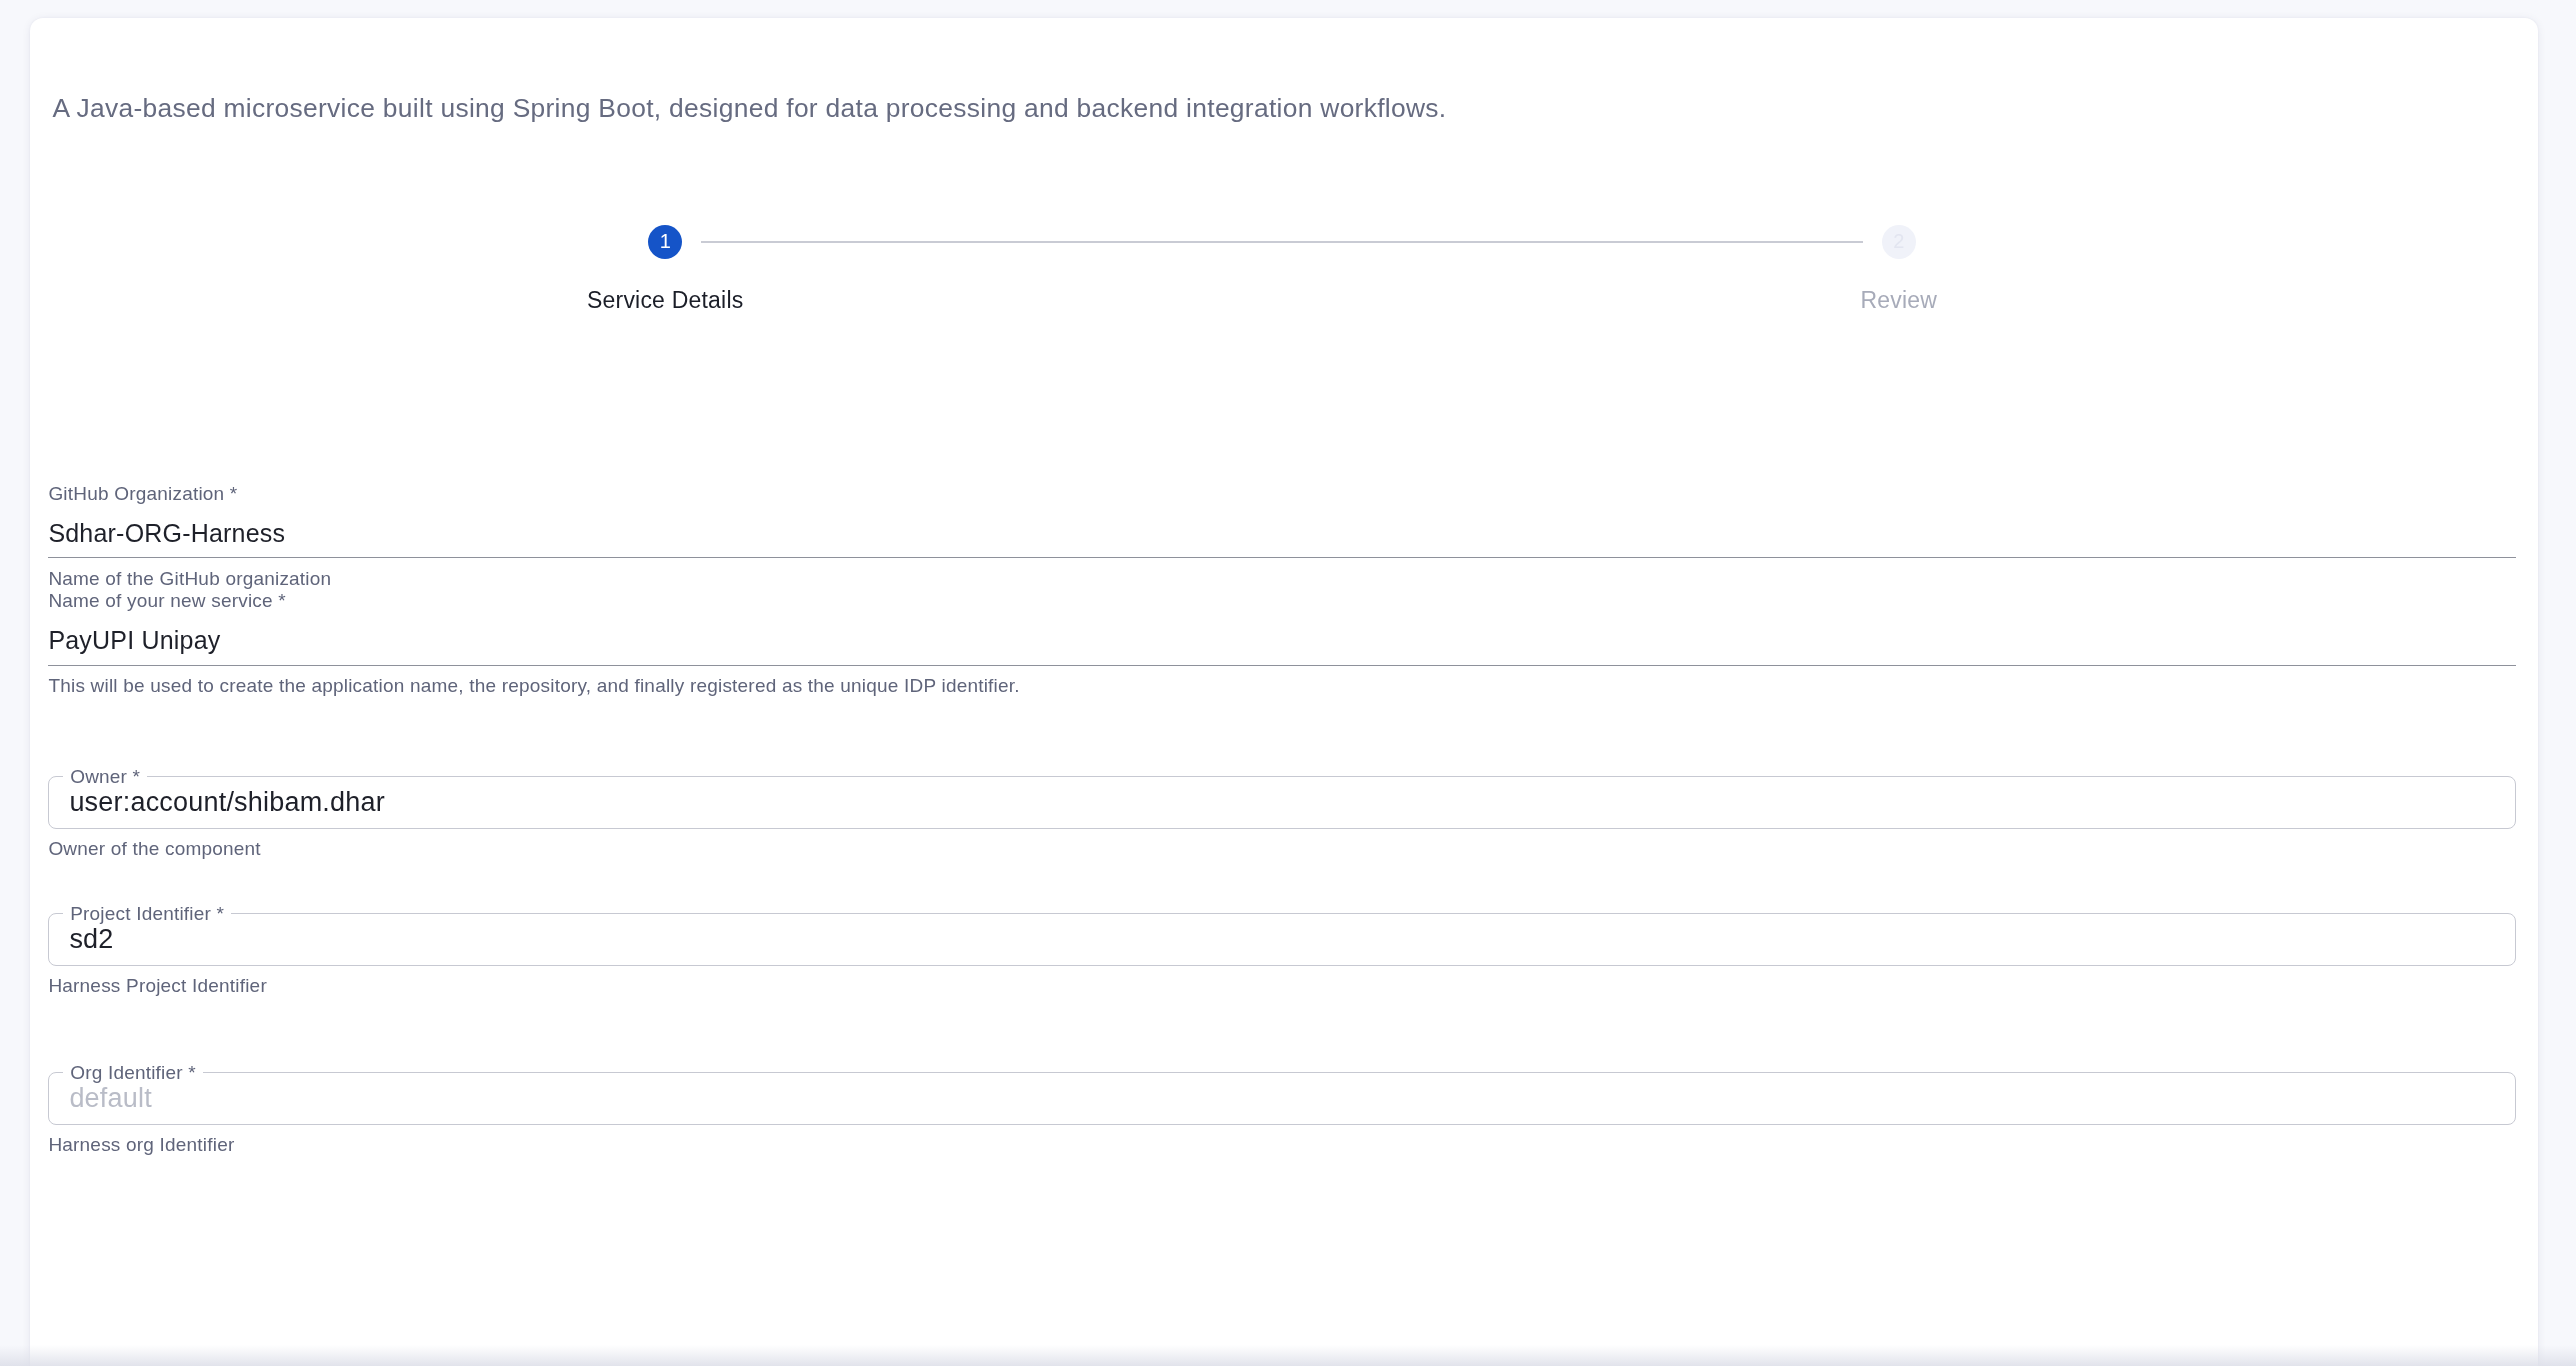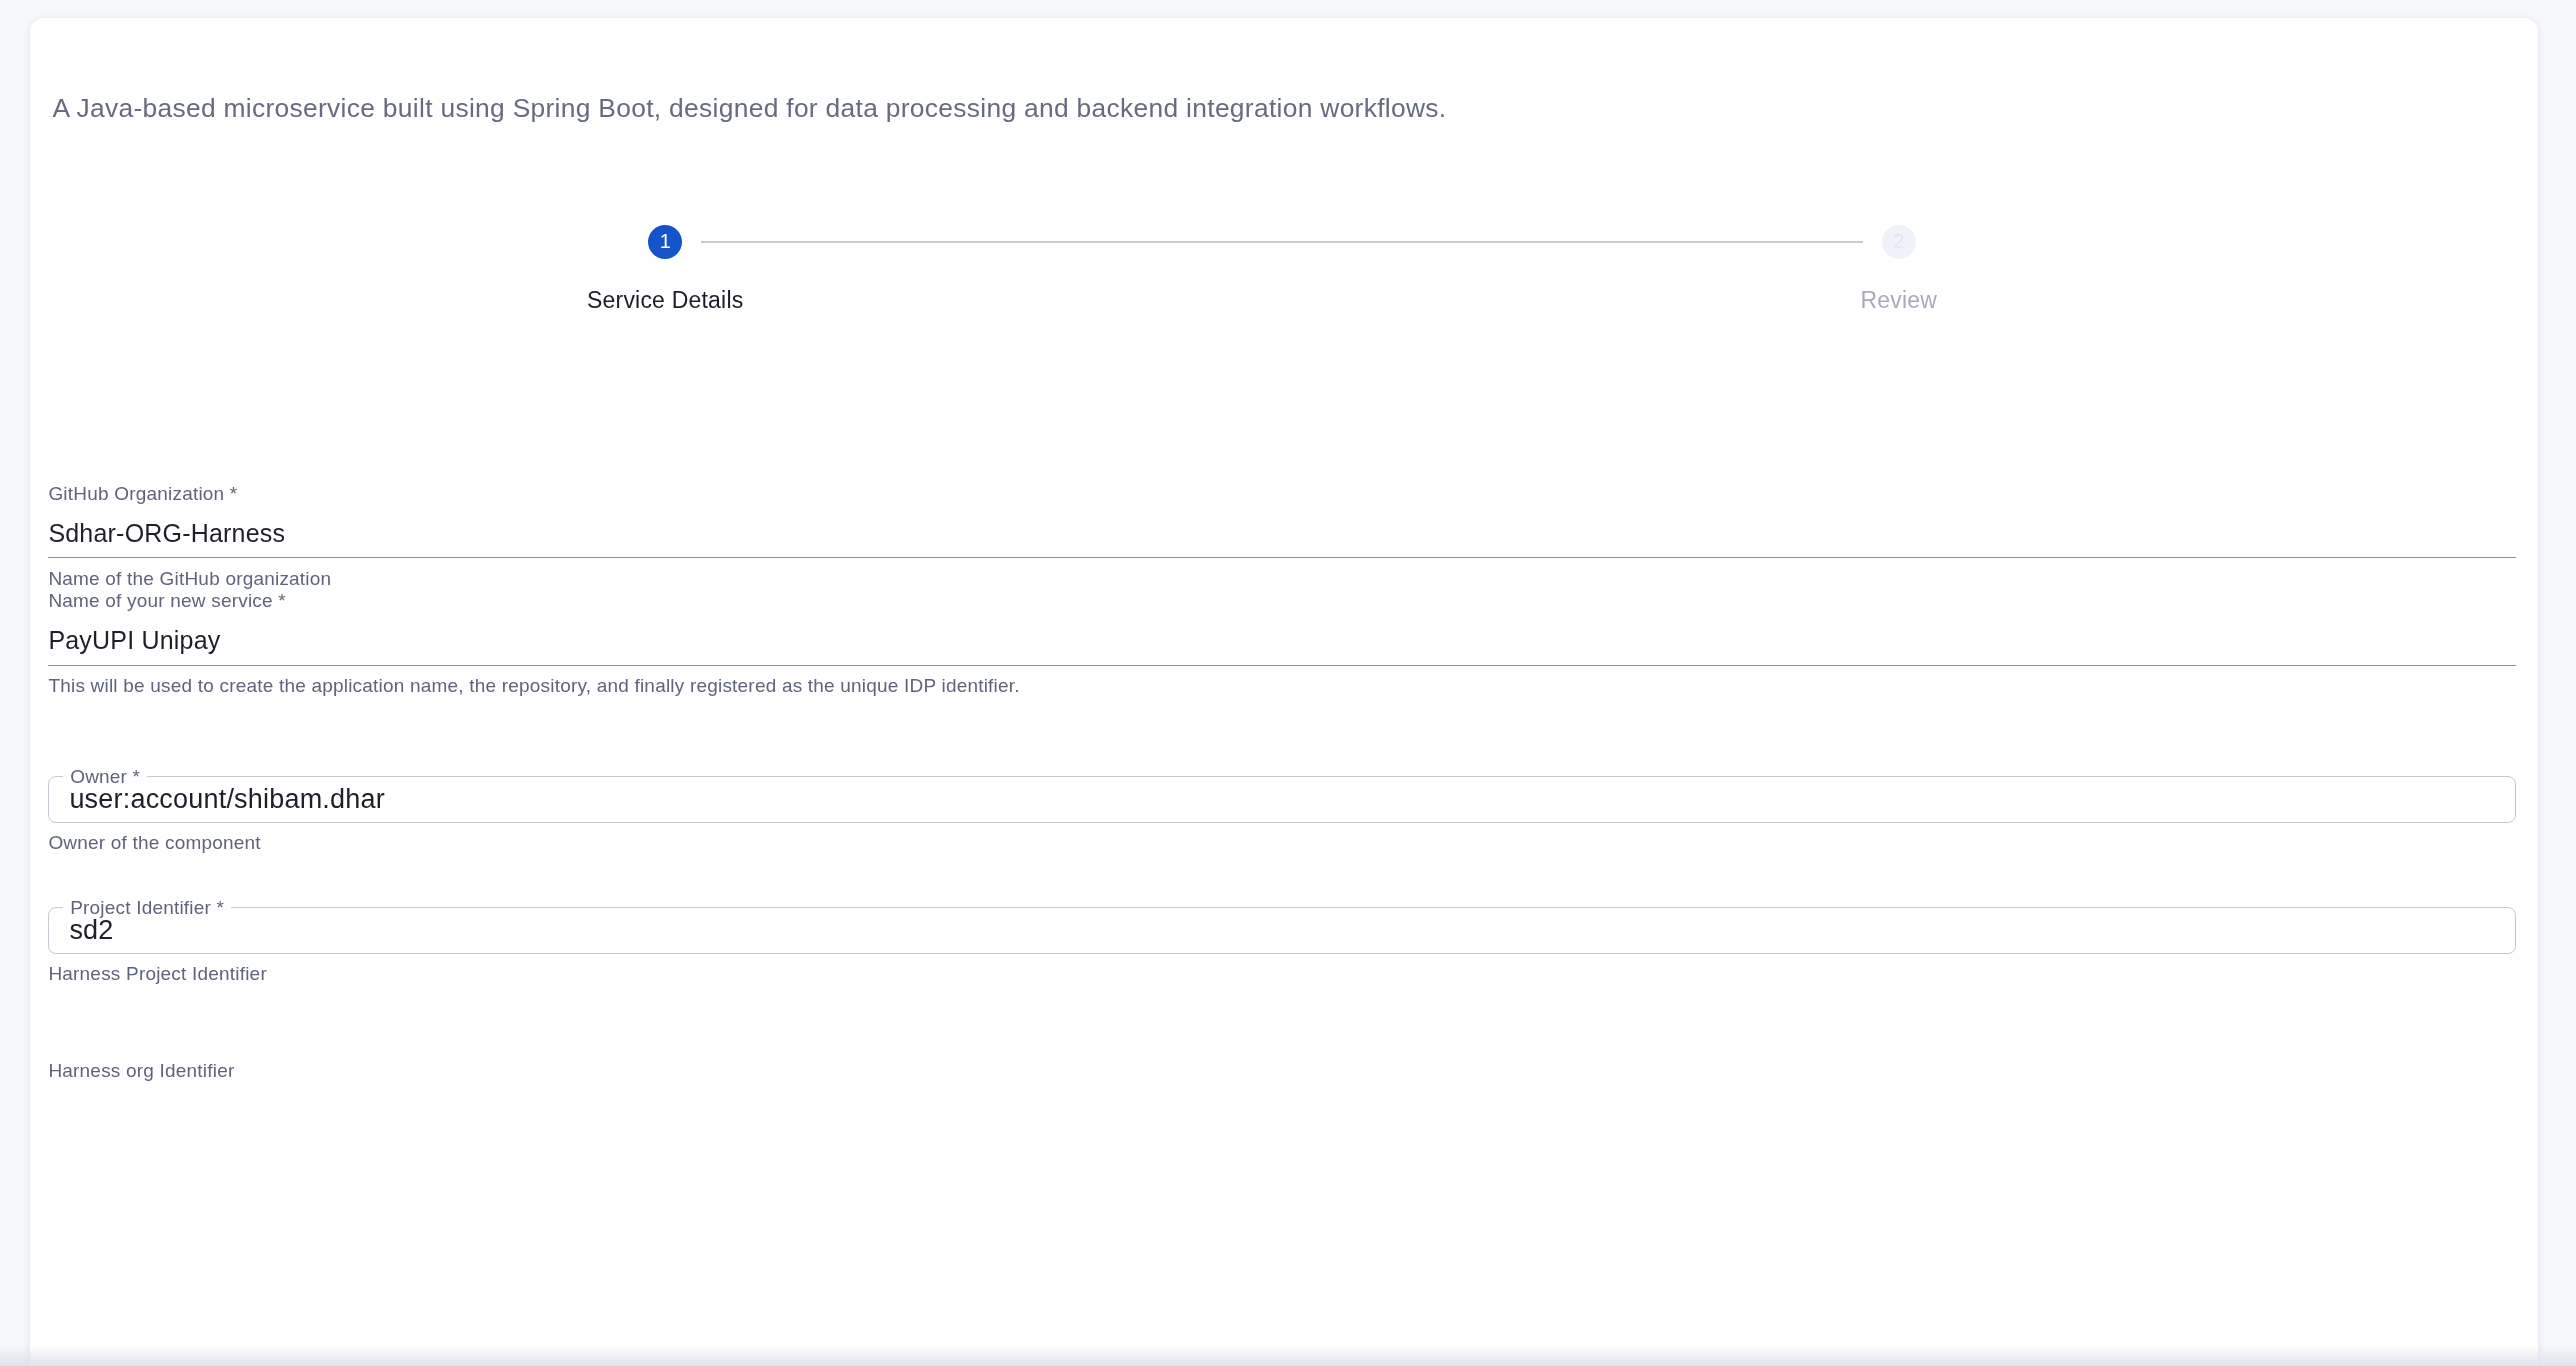"Owner *" .out-box { height: 47px -> 53px }
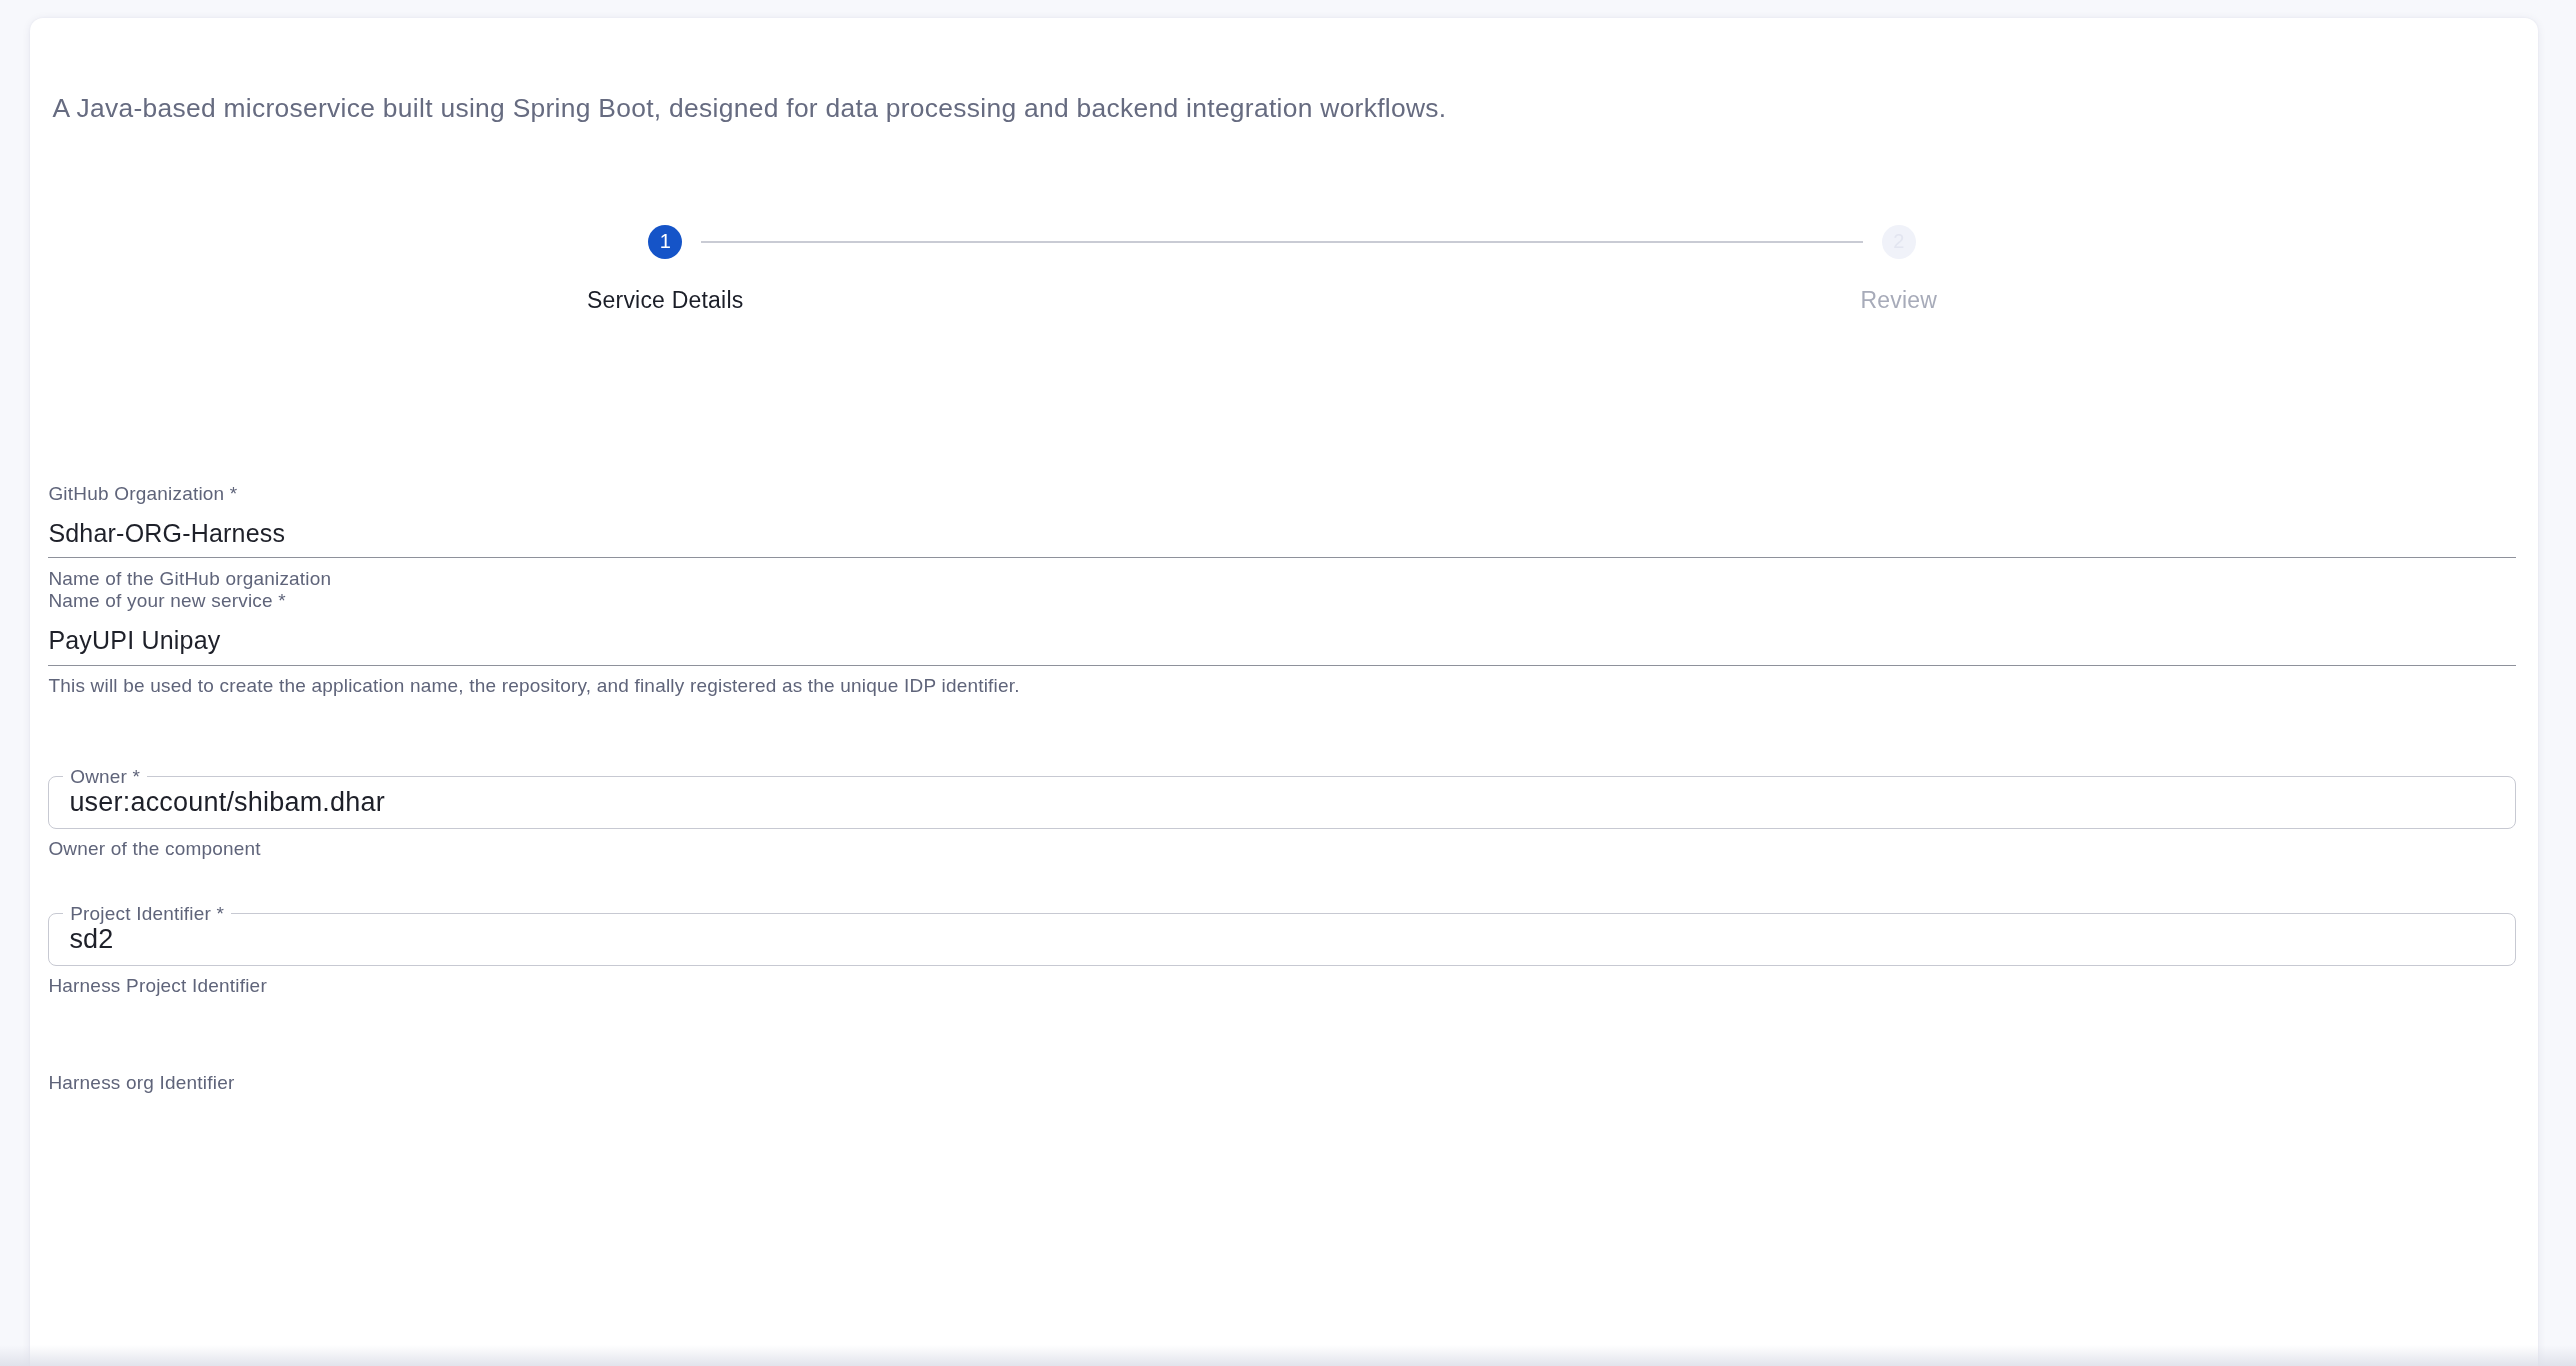"Org Identifier *" div.out-box { html: none -> <div> <span>Org Identifier *</span> <input> </div> }
